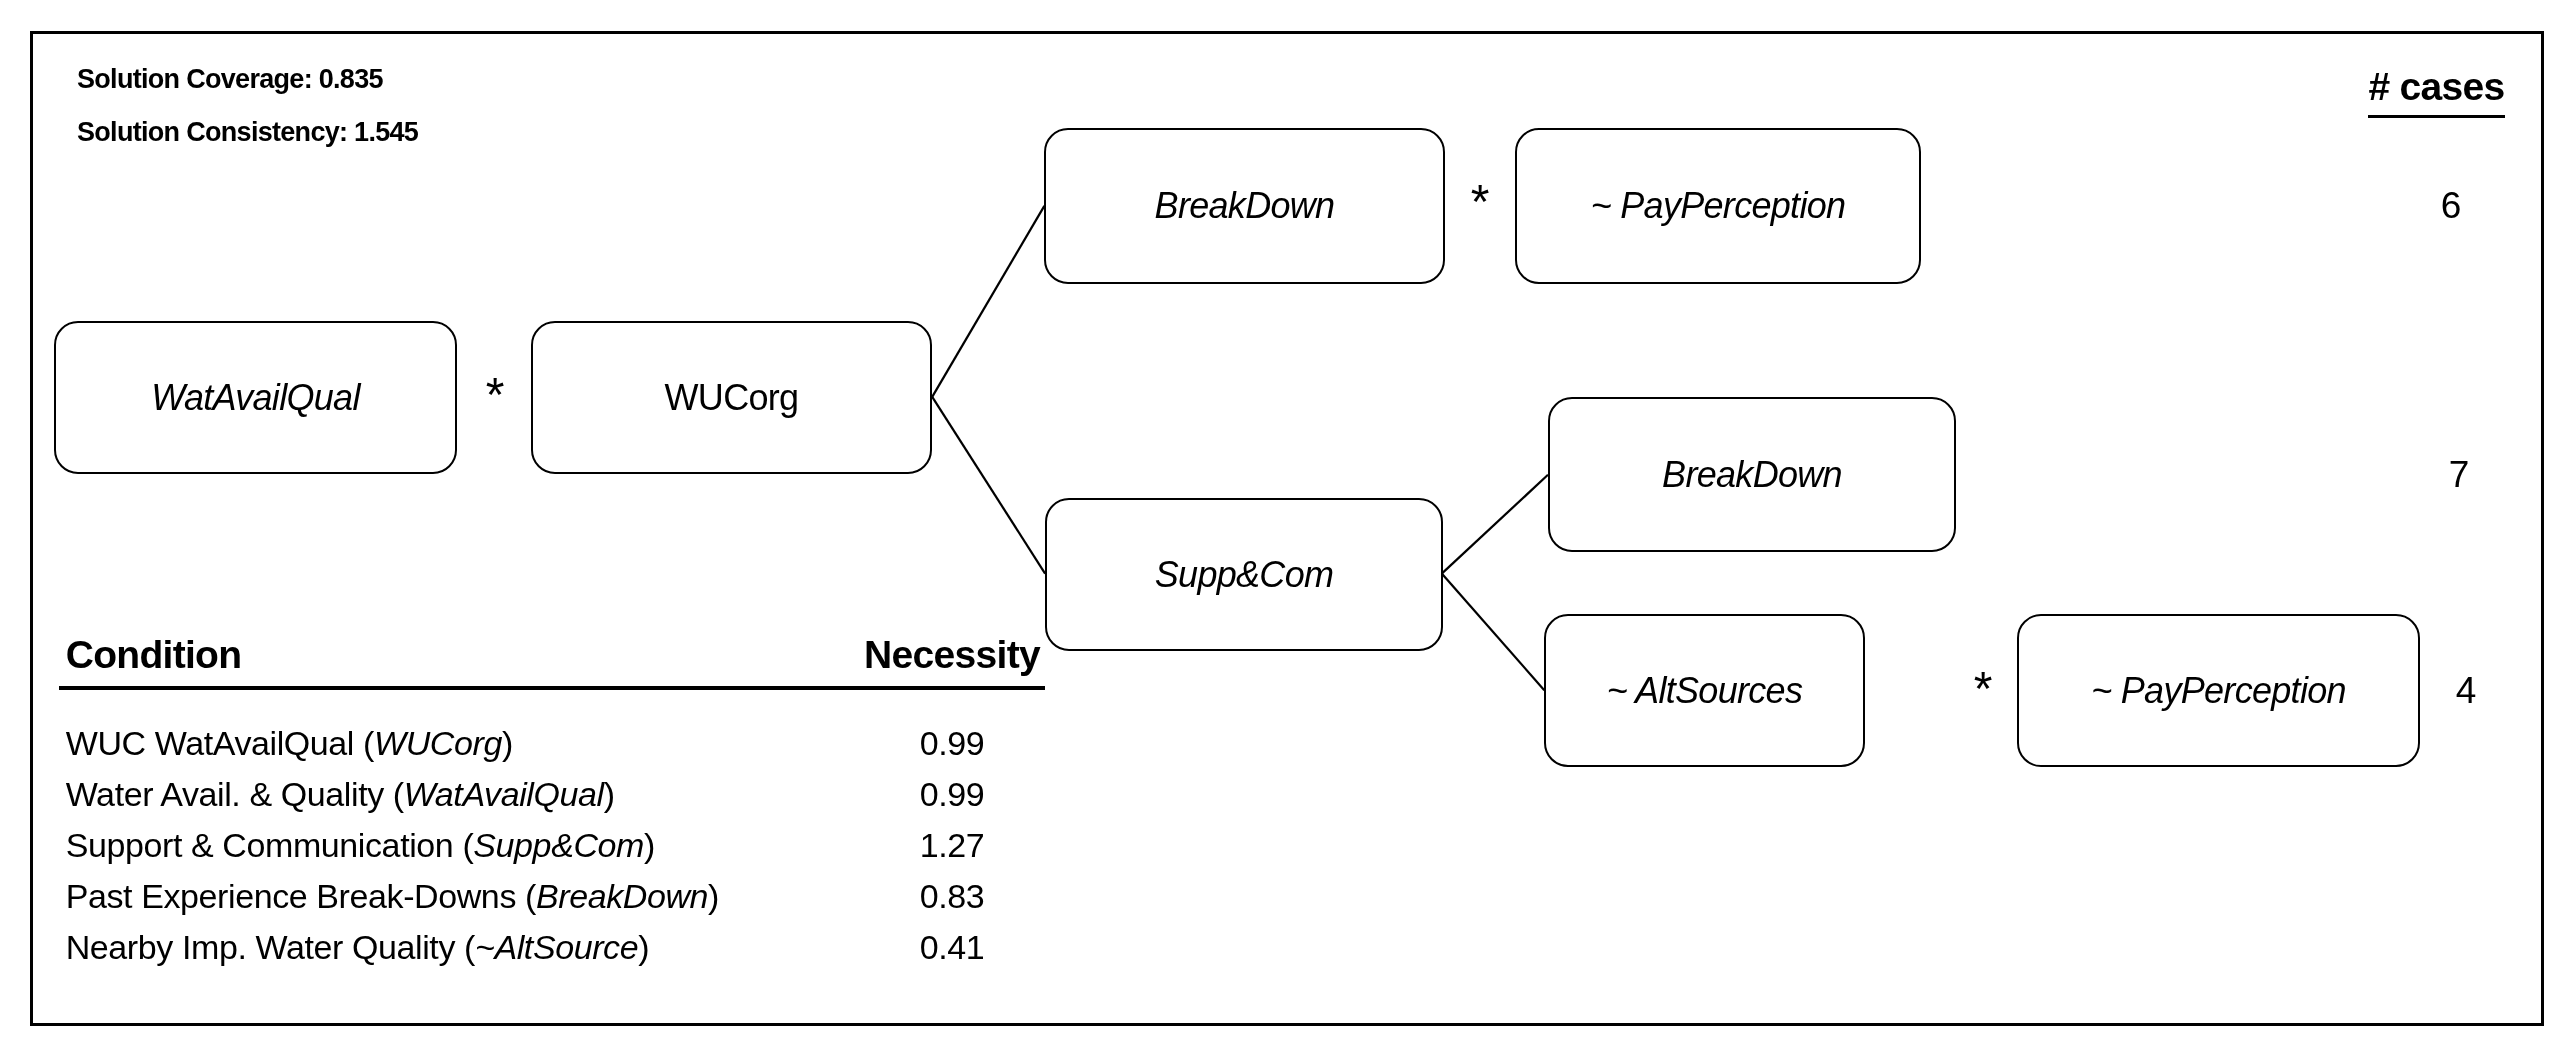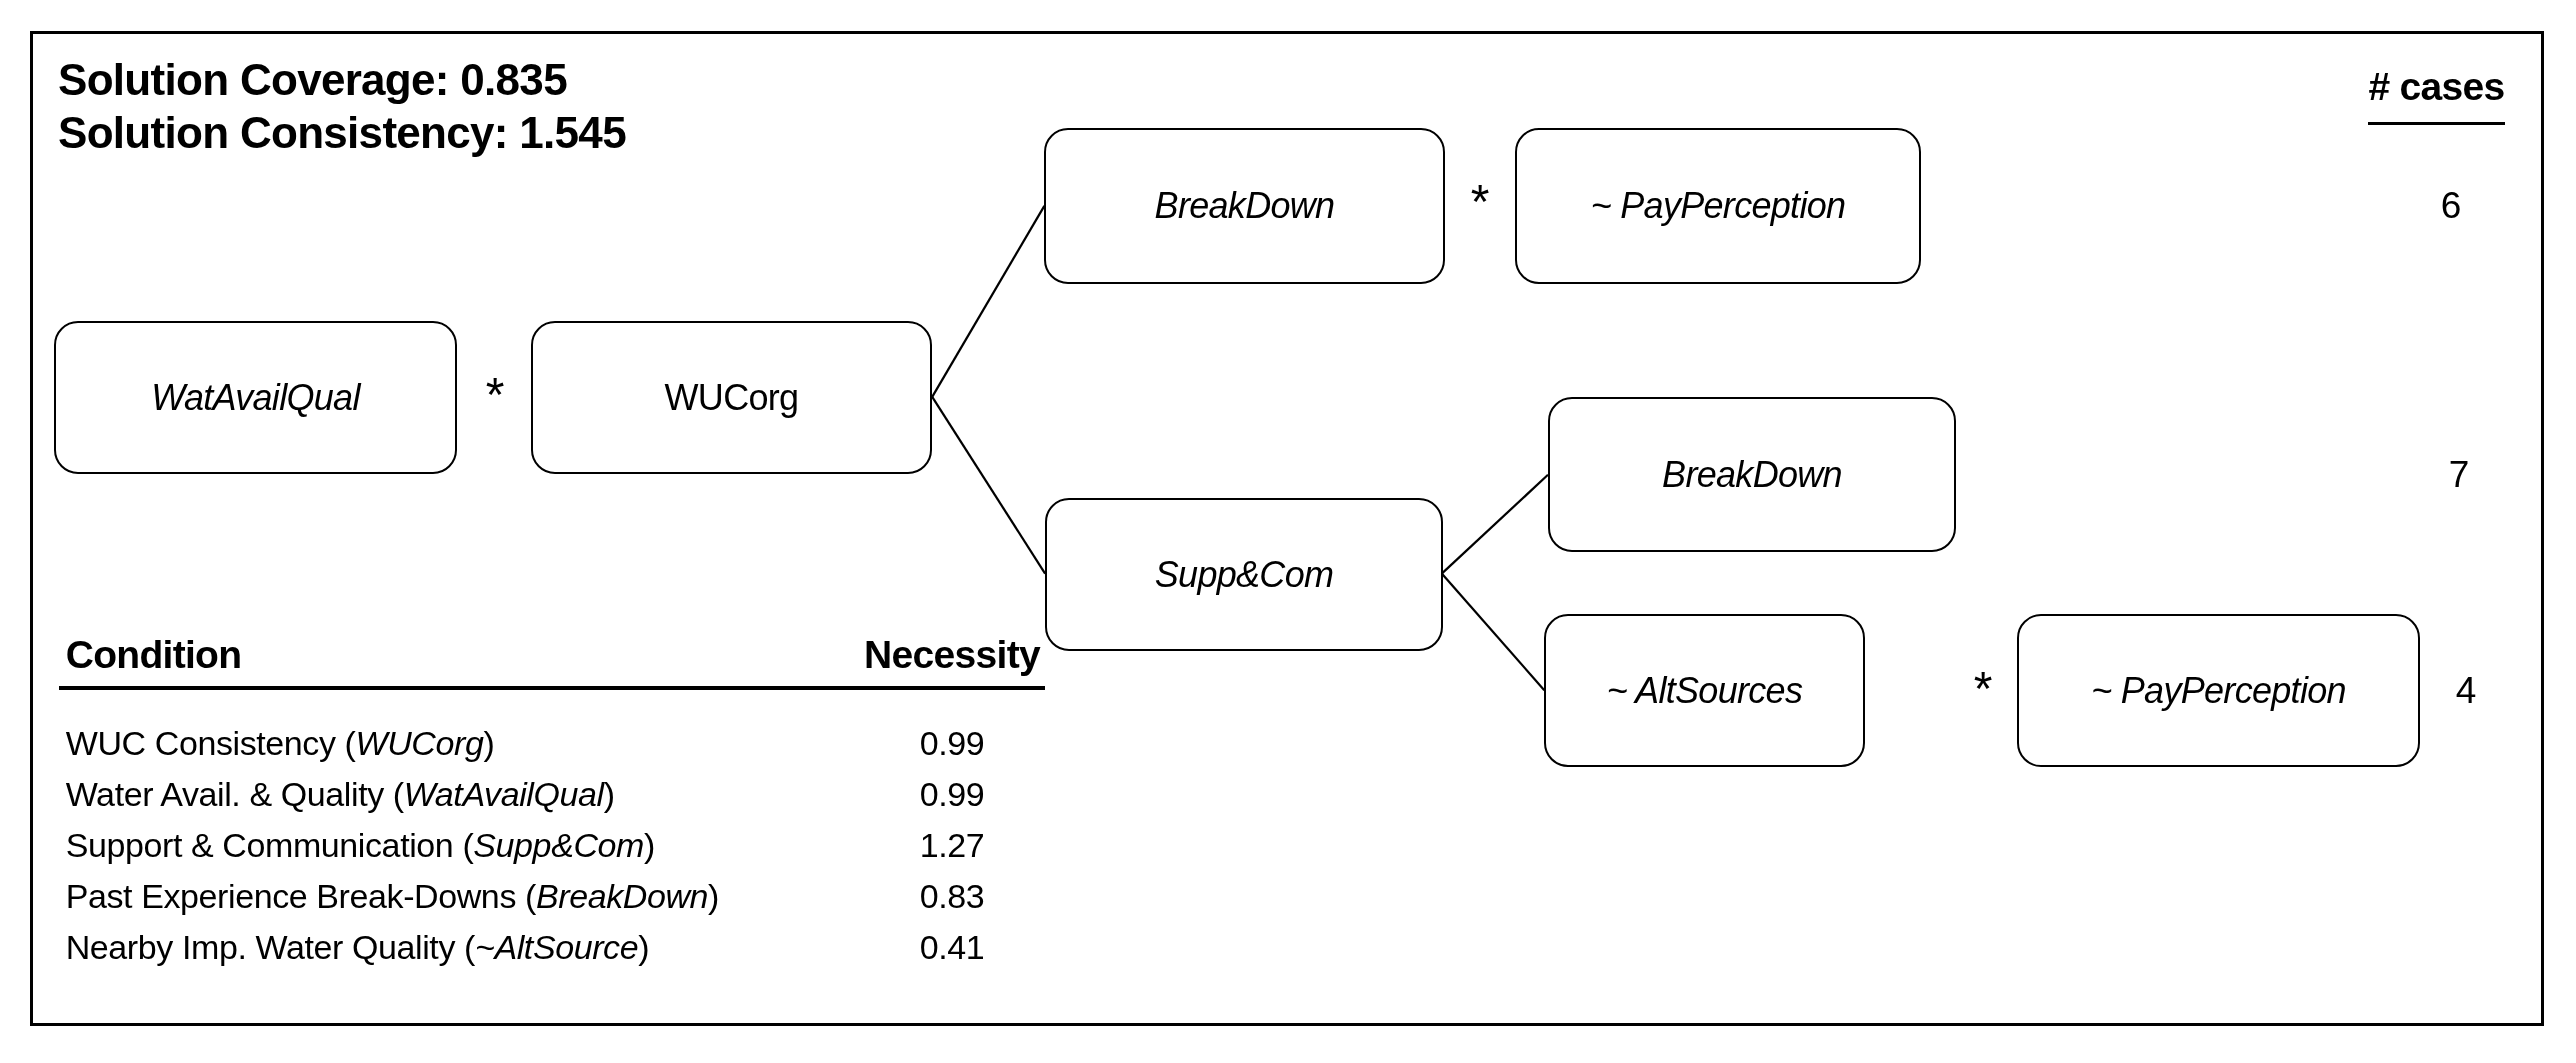"Solution Coverage: 0.835" .stats { font-size: 44px -> 27px; left: 58px -> 77px }
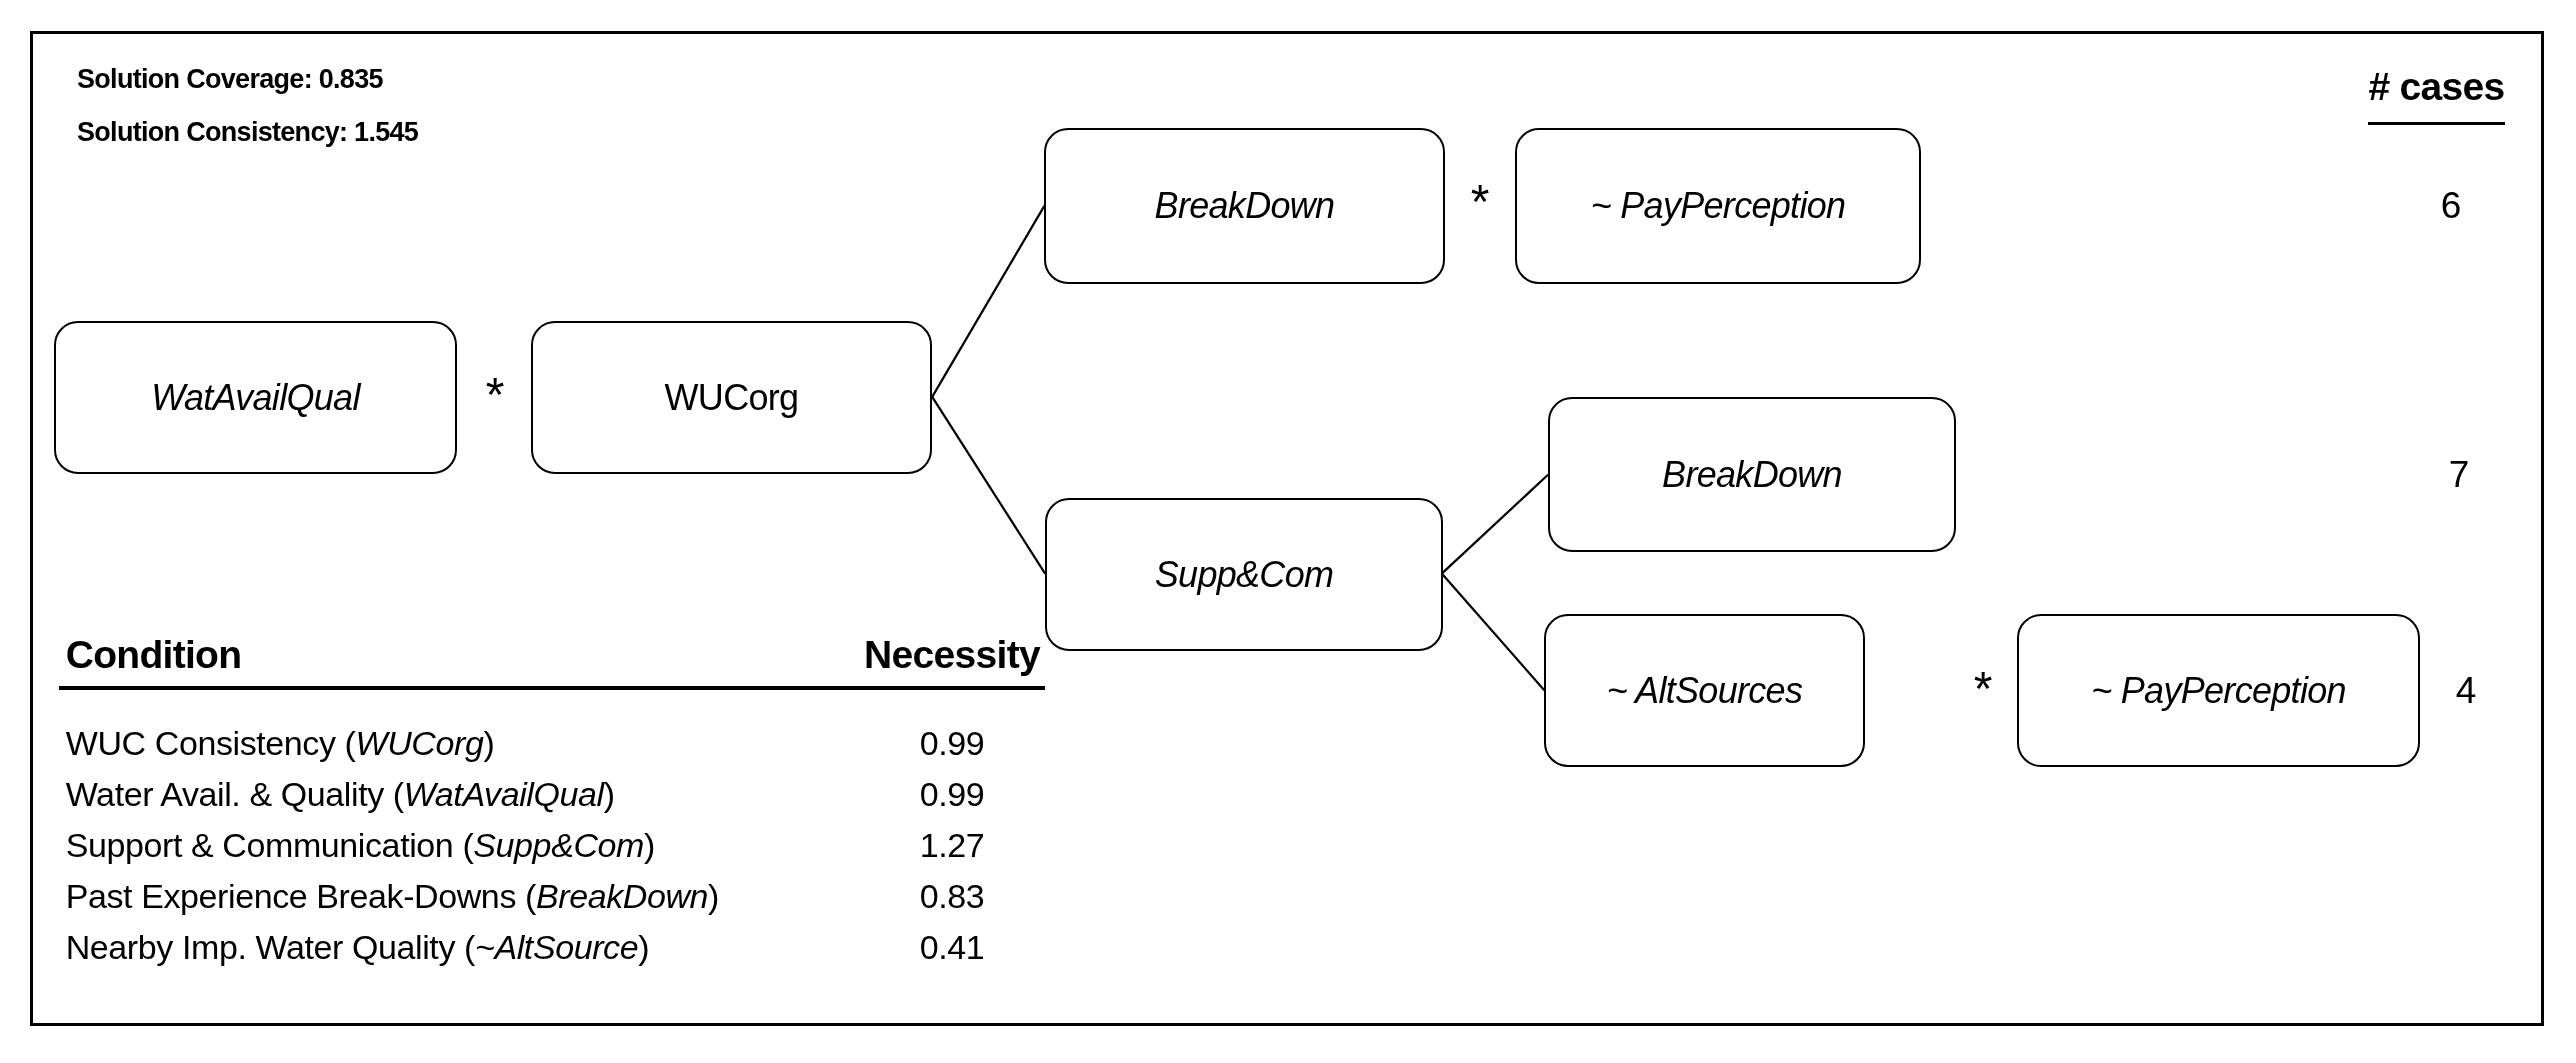"# cases" .cases-header .underlined { padding-bottom: 14px -> 7px }
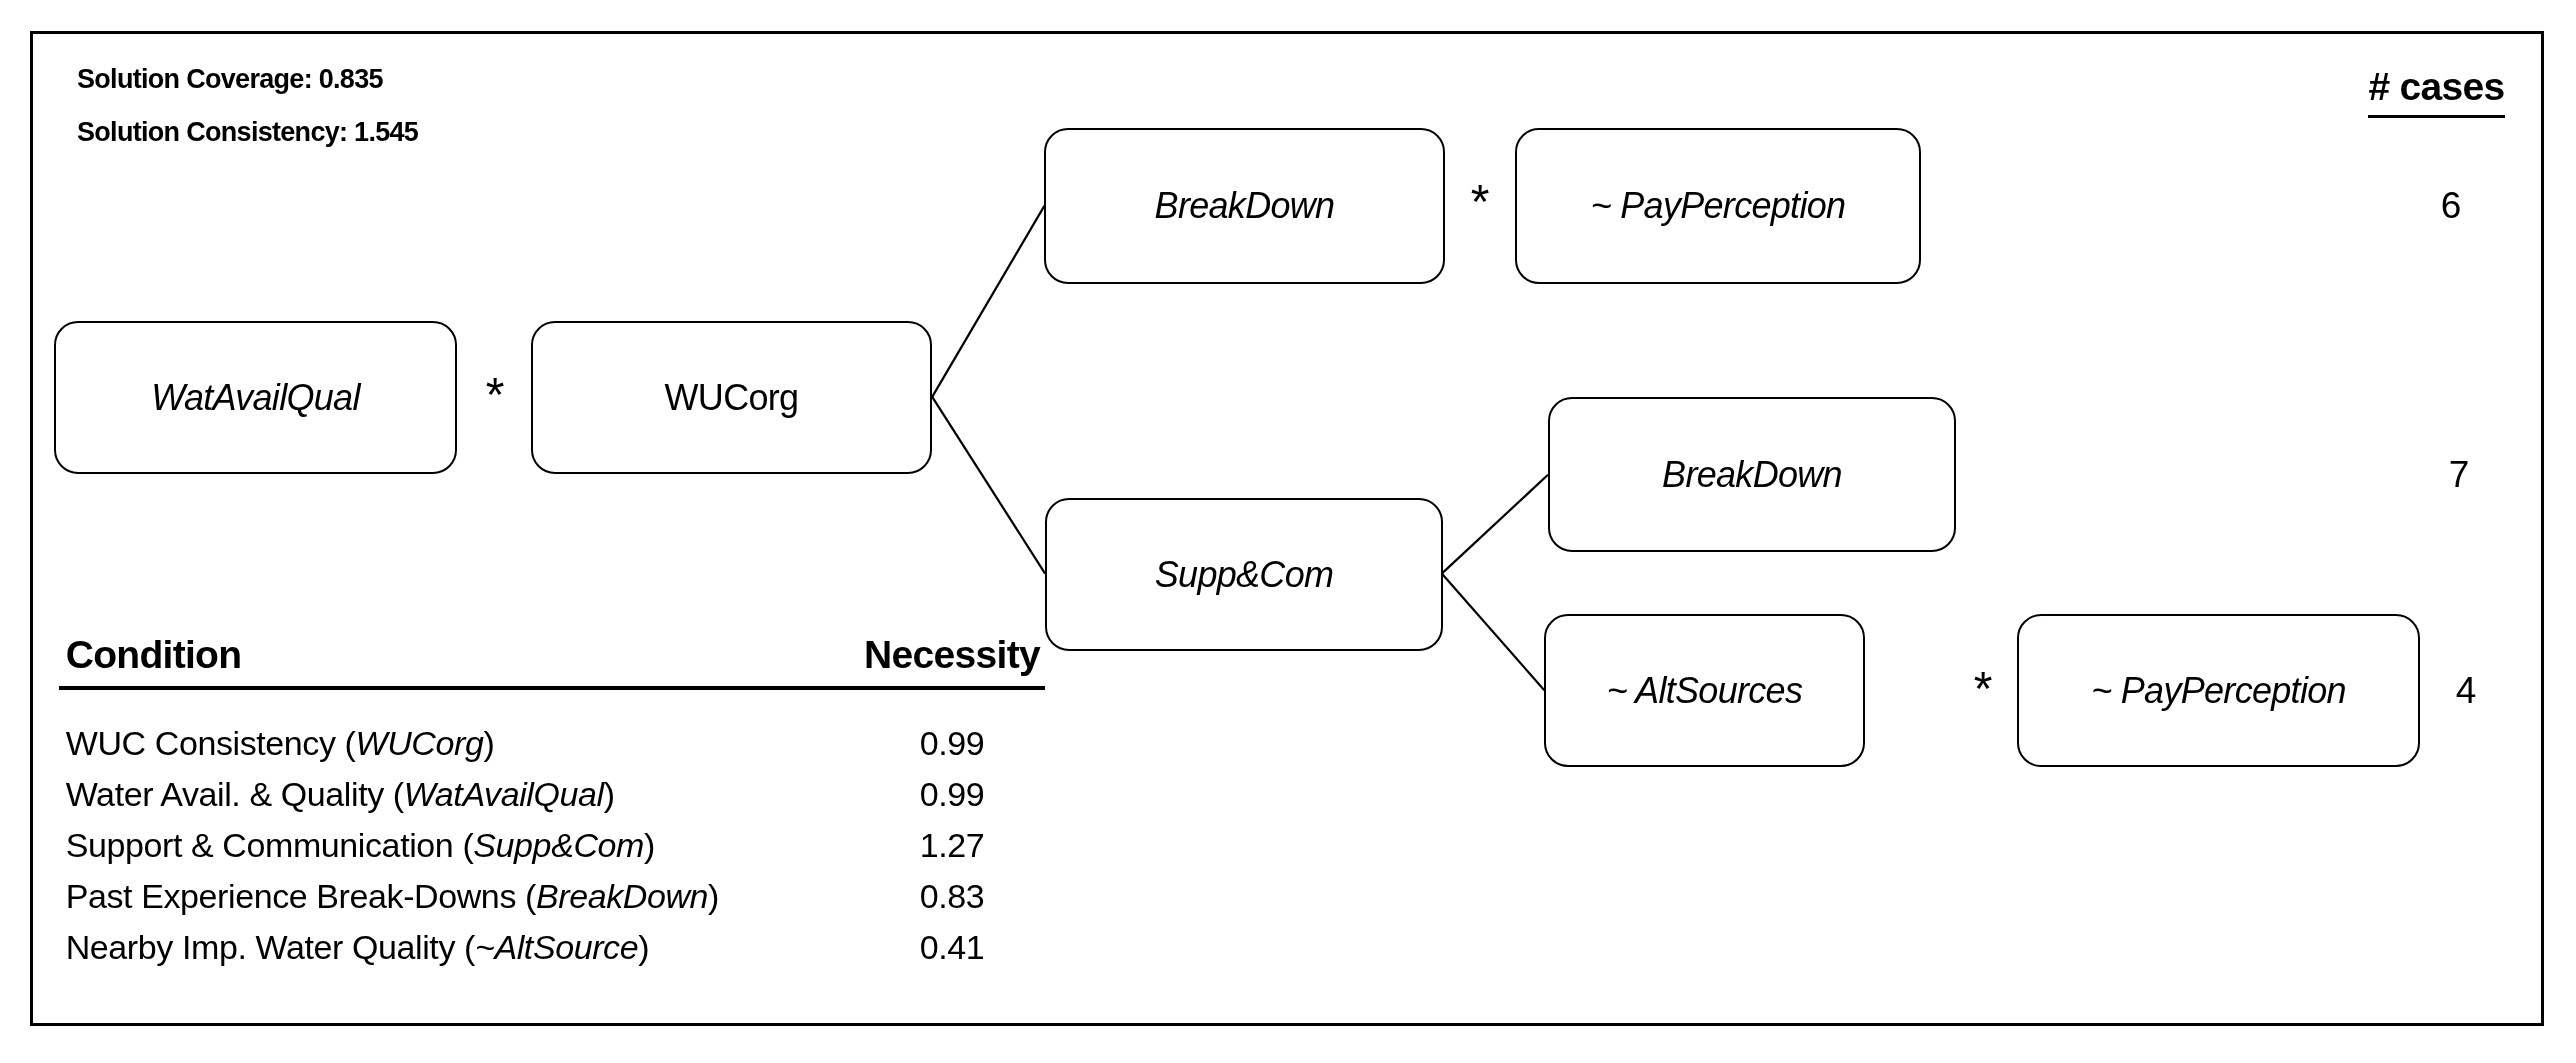"WUC Consistency (" span { text: Consistency -> WatAvailQual }
